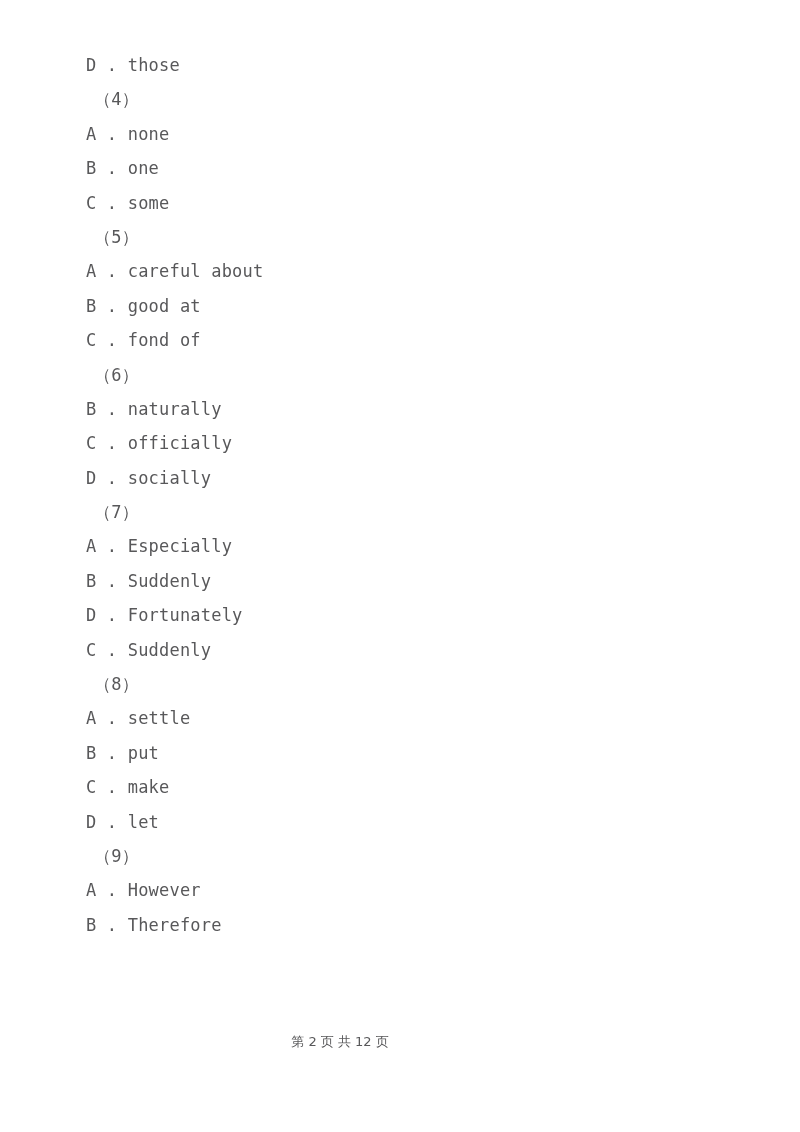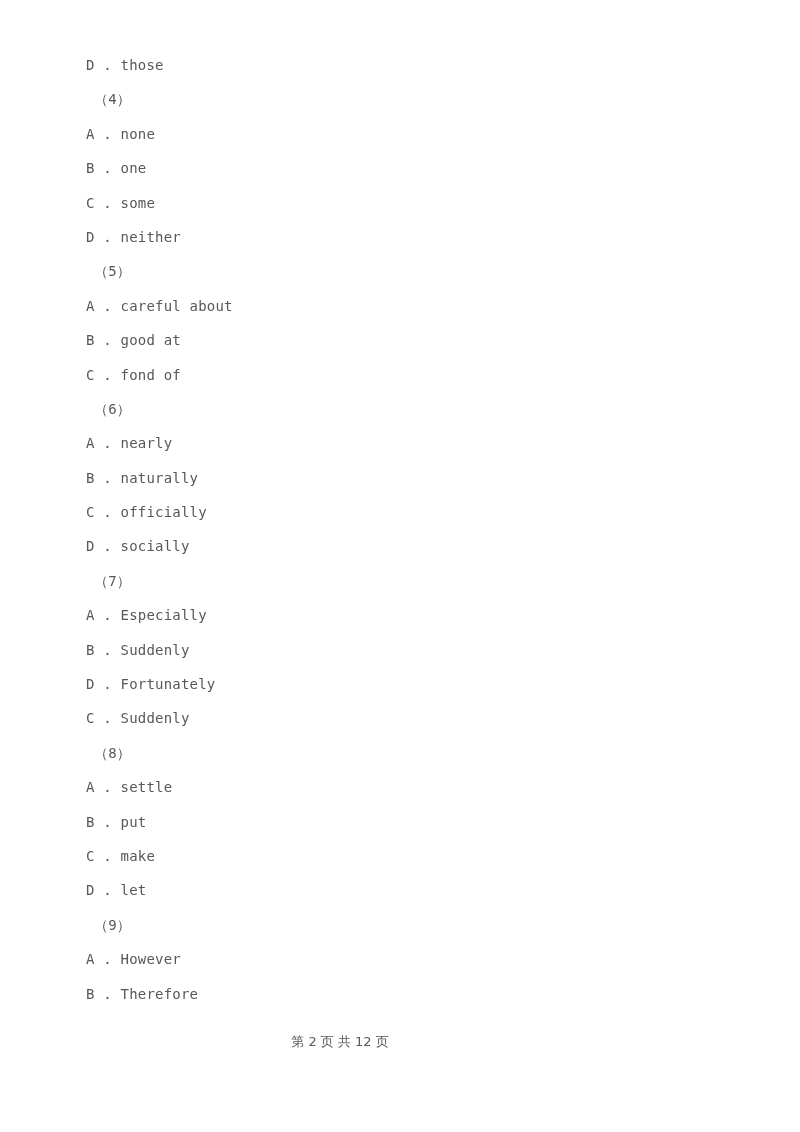"D . those" .line { font-size: 14px -> 17px }
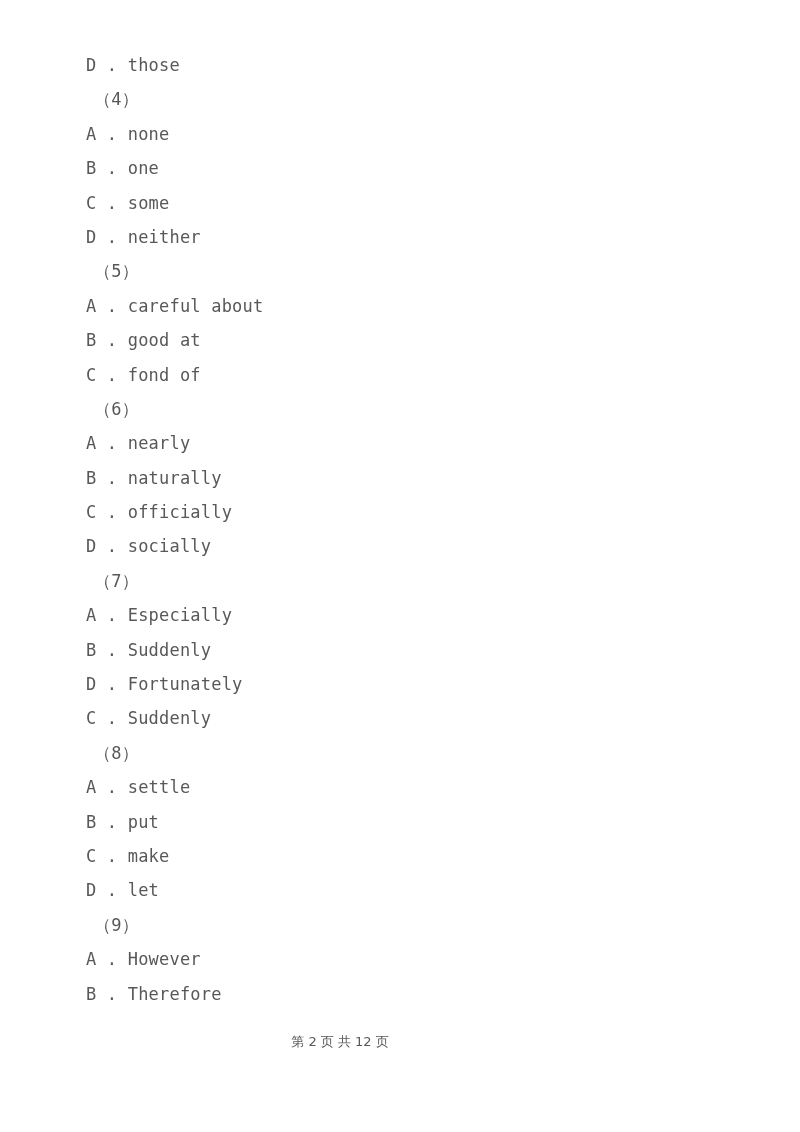"D . neither" div.line { html: <div><span>D</span><span> . </span><span>neither</span></div> -> none }
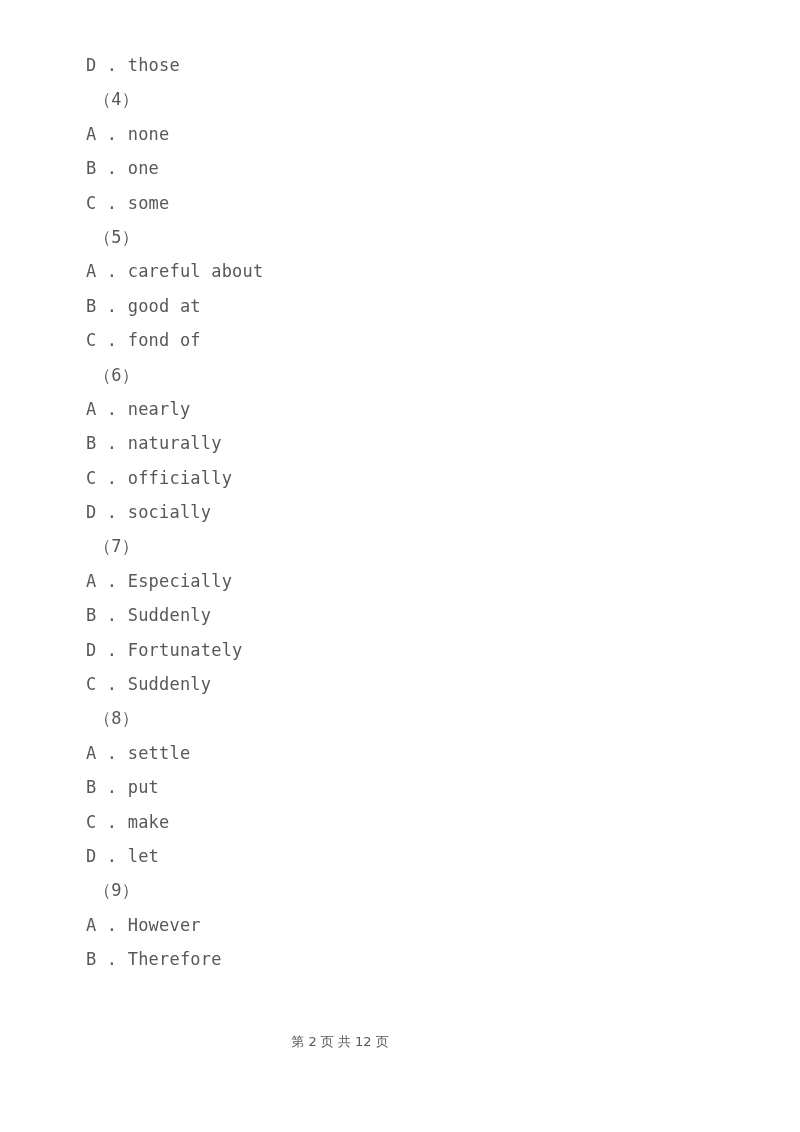"A . nearly" div.line { html: <div><span>A</span><span> . </span><span>nearly</span></div> -> none }
